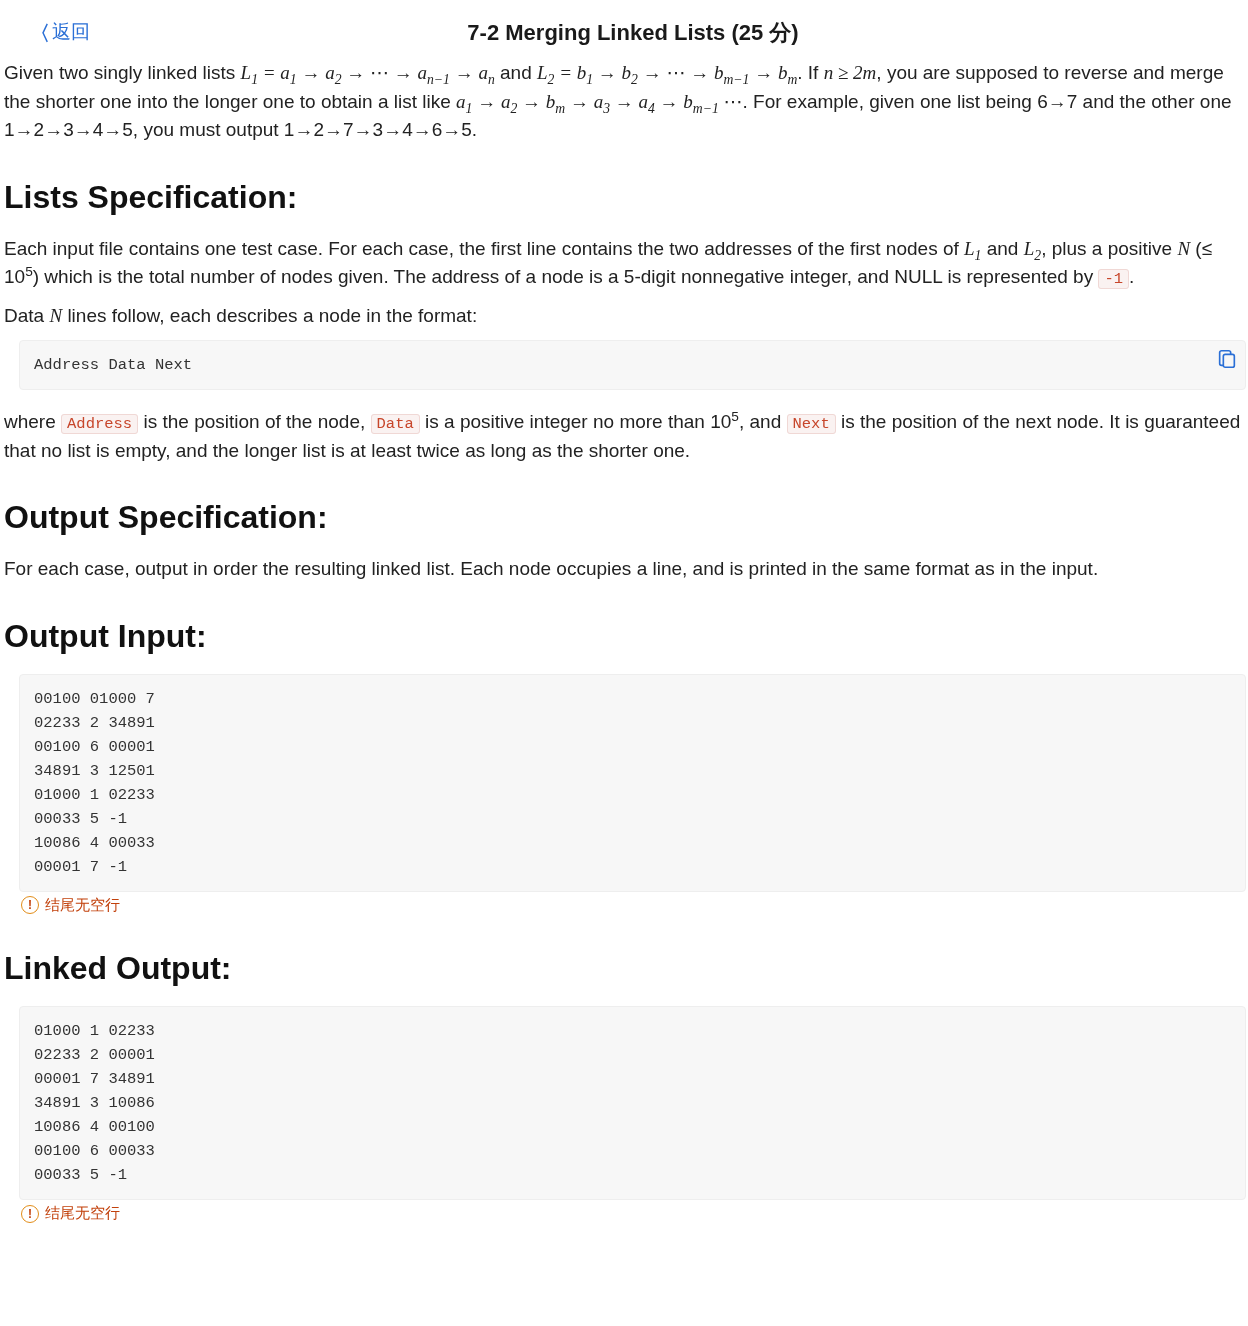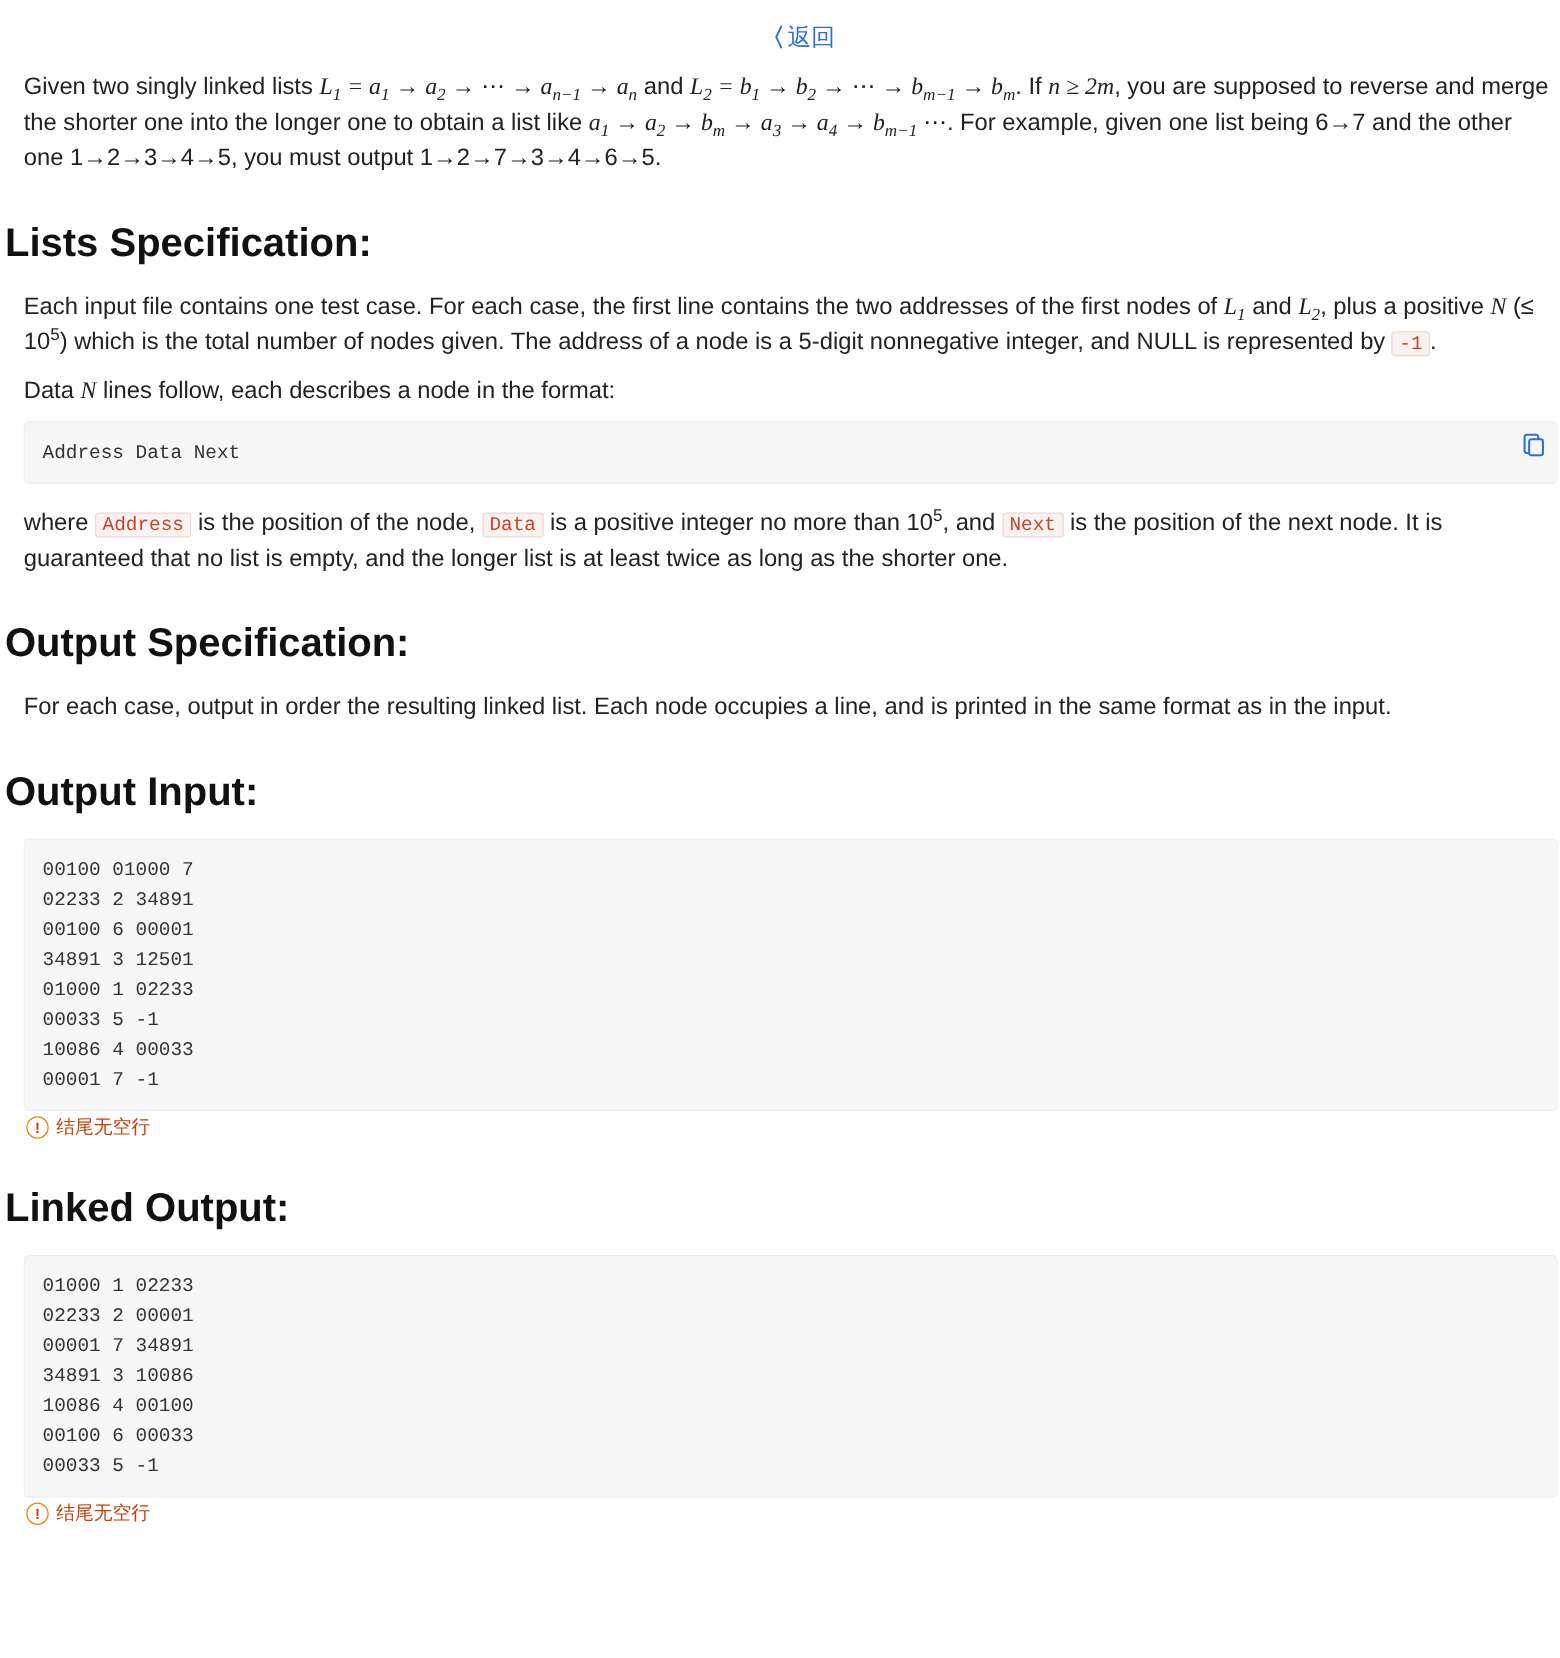"返回" .header-row { flex-direction: column -> none }
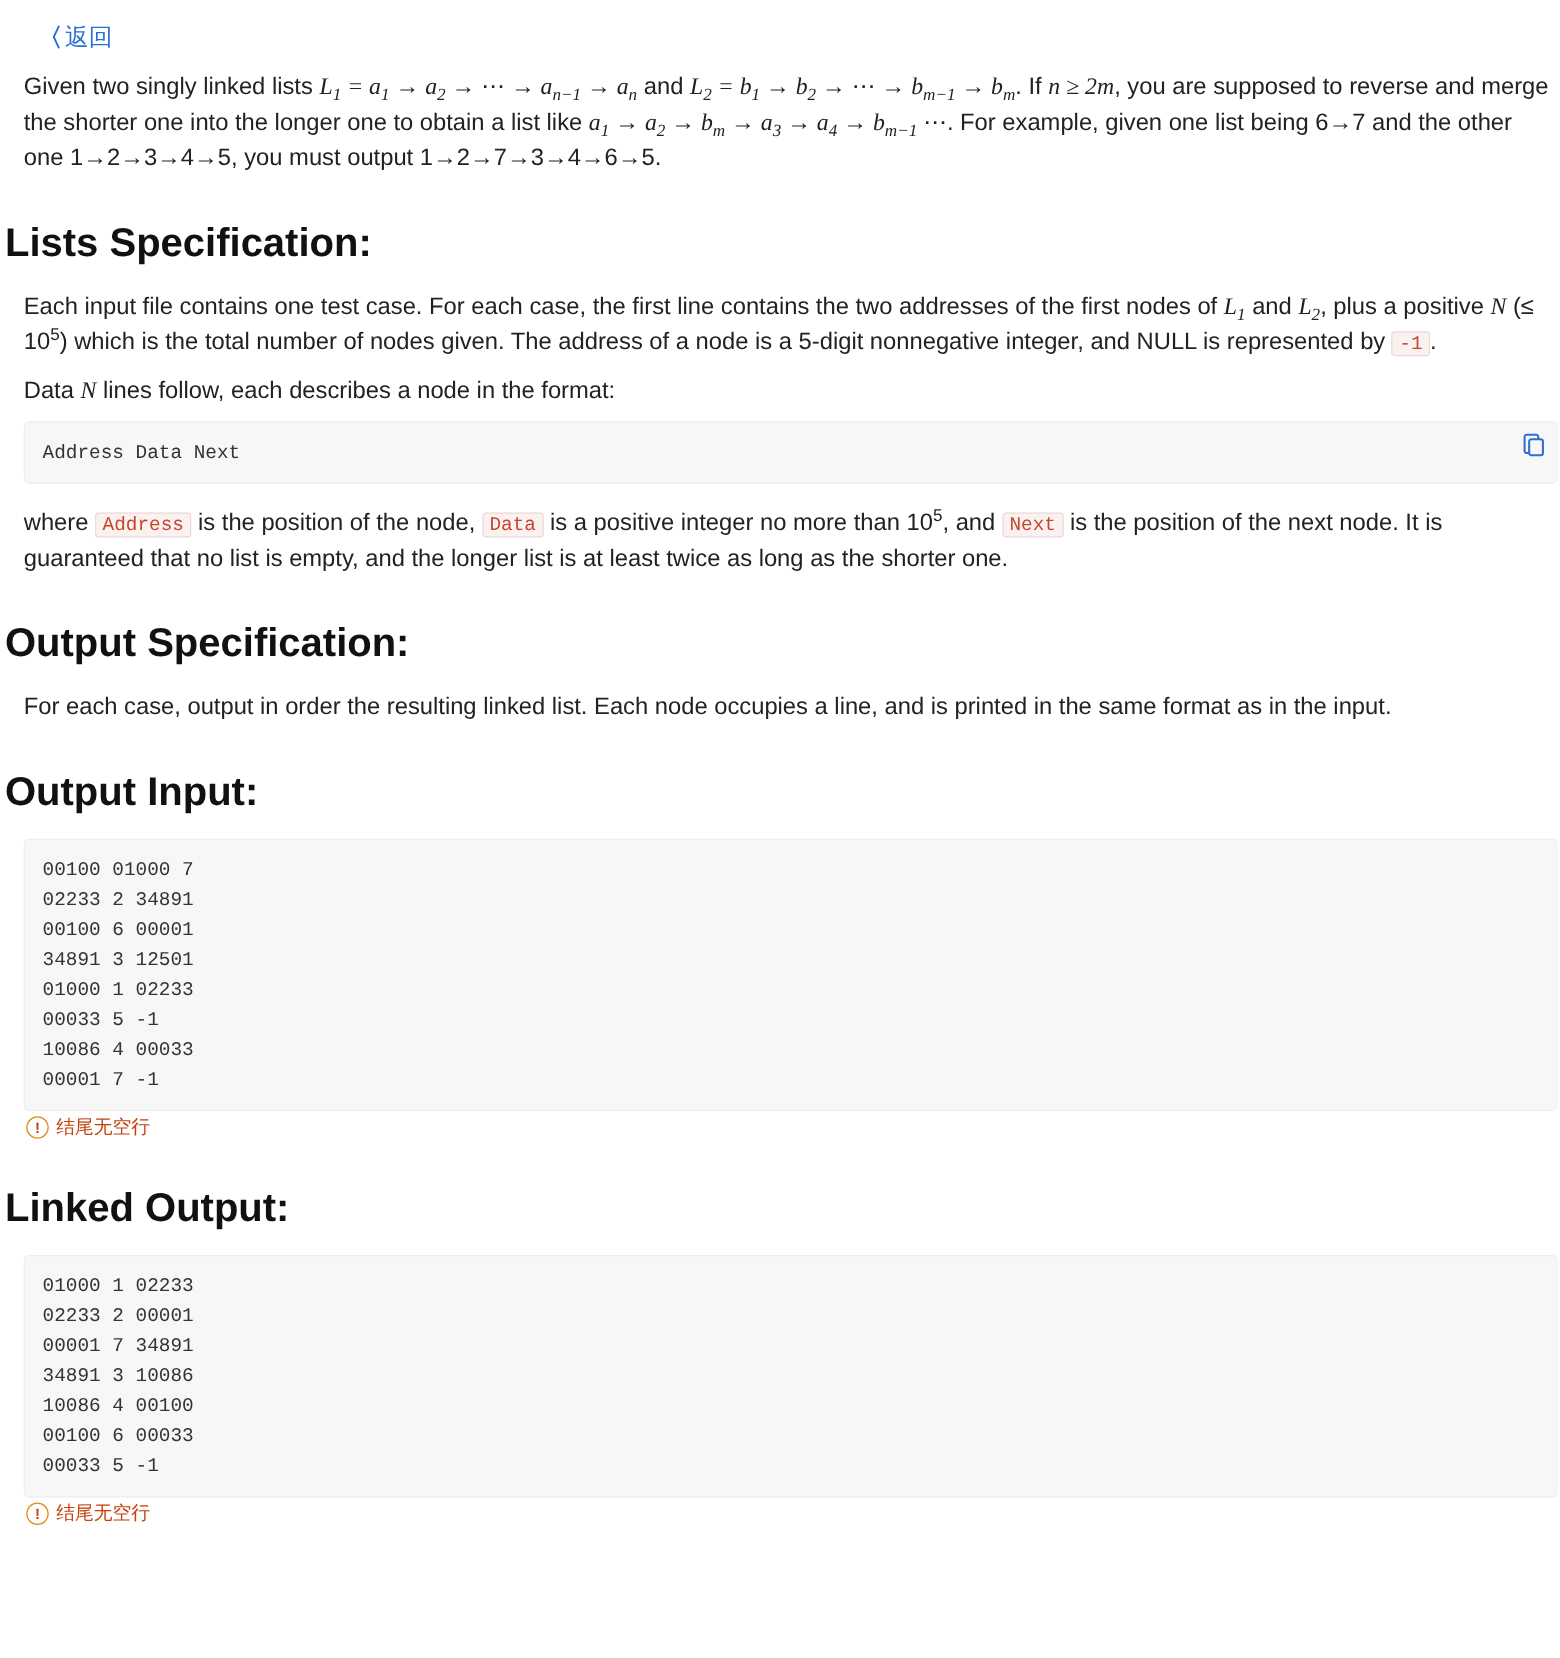"7-2 Merging Linked Lists (25" div.title { html: none -> <div>7-2 Merging Linked Lists (25 分)</div> }
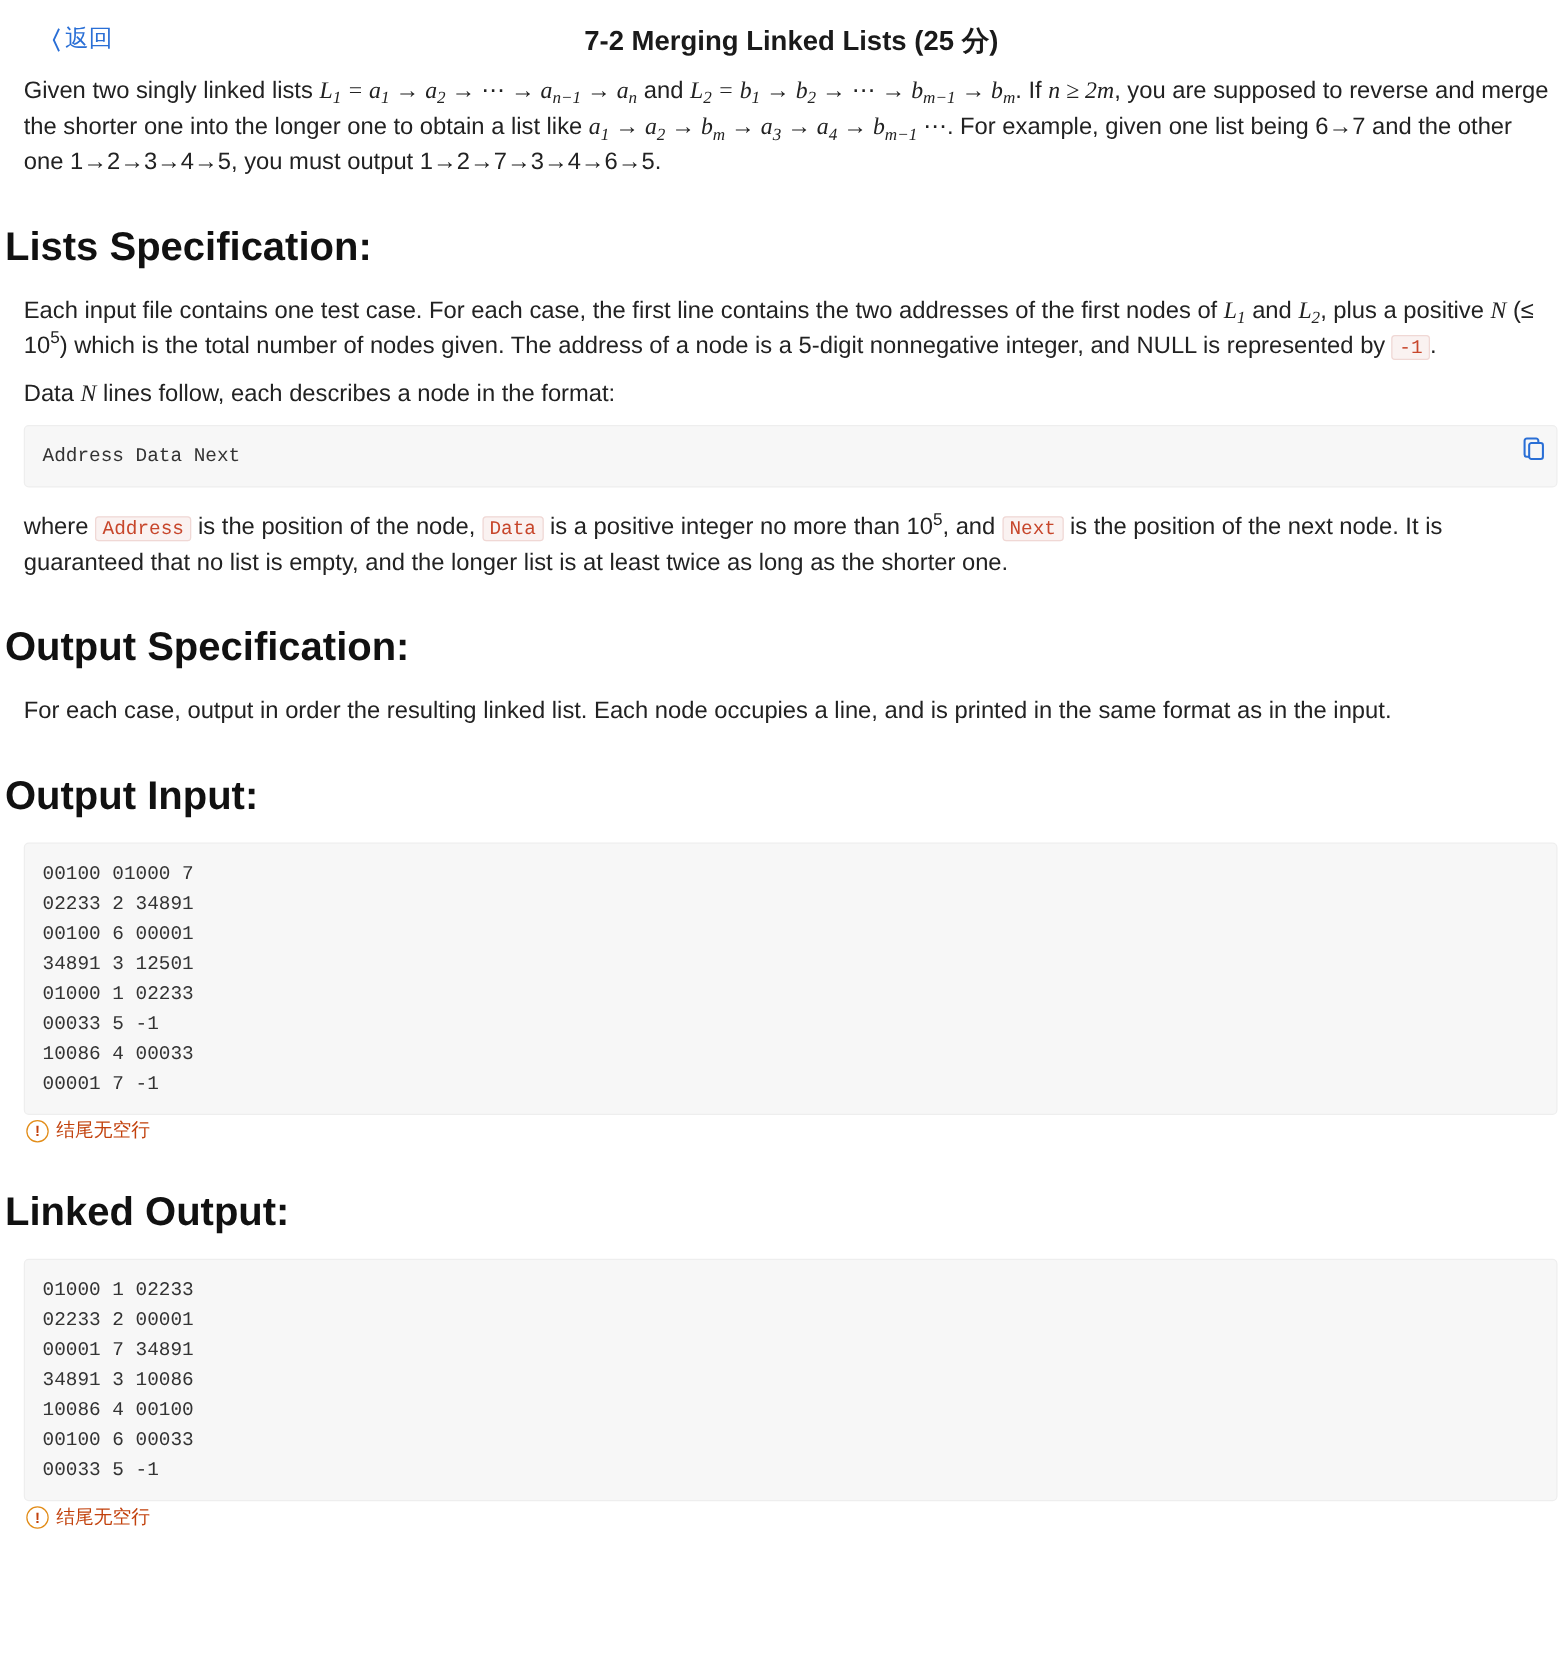"Given two singly linked lists" .body-text { margin-left: 15px -> none }
